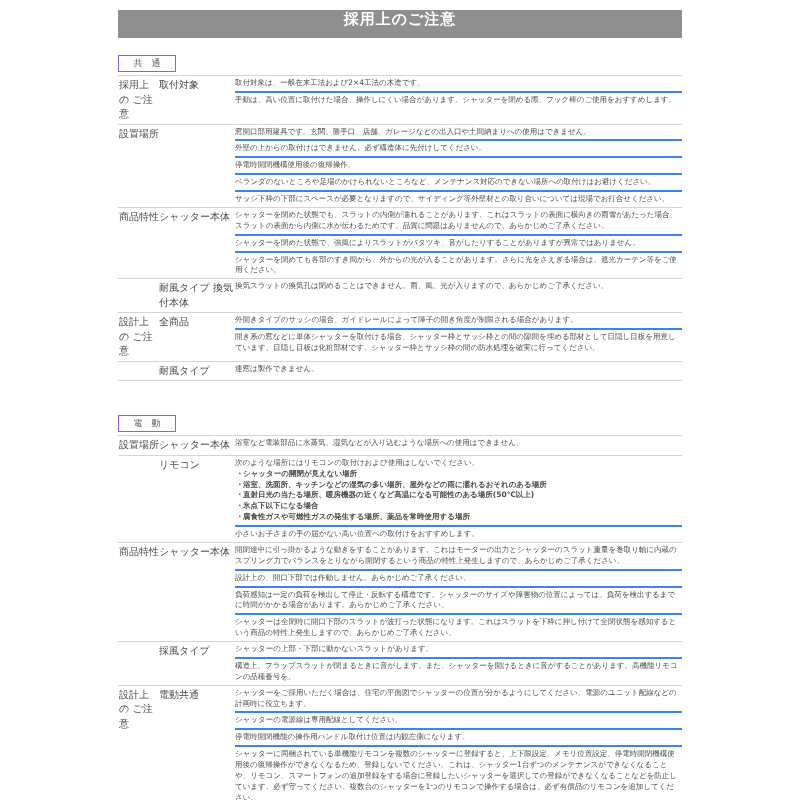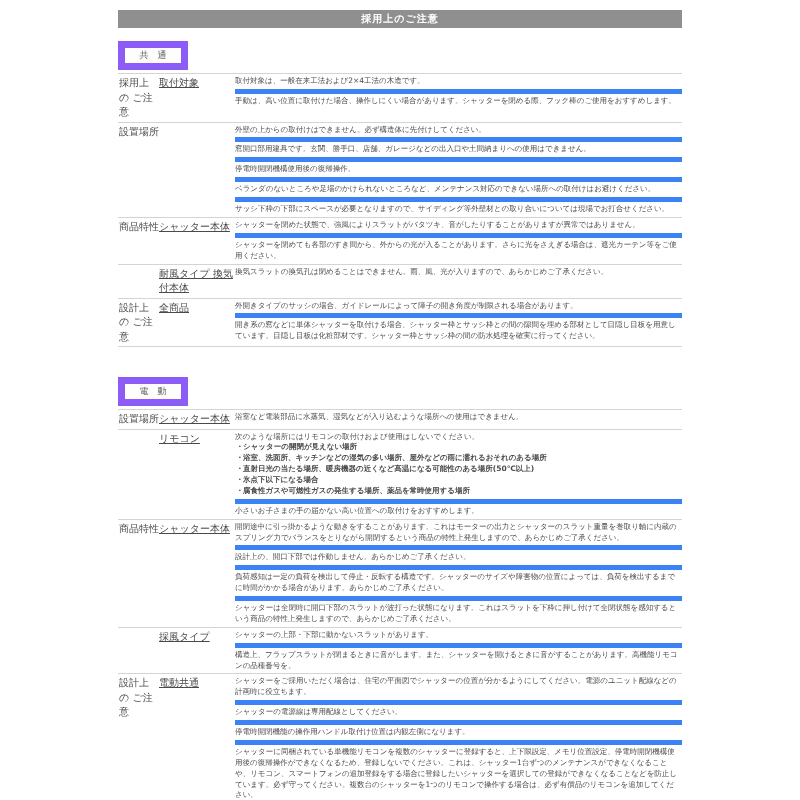"採用上のご注意" .title-bar { font-size: 10px -> 15px; height: 18px -> 28px }
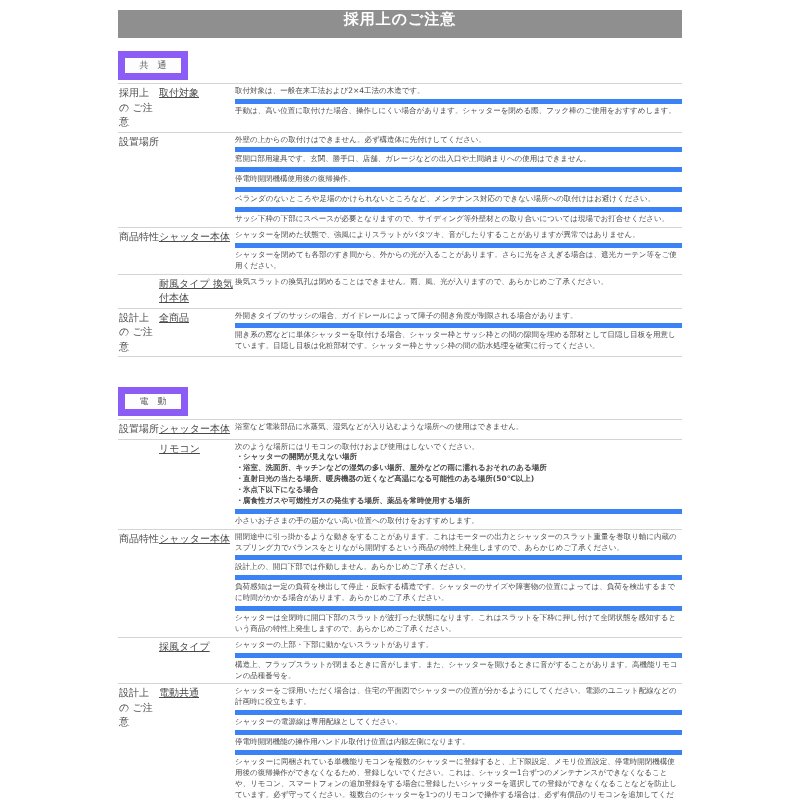"共 通" .section-label { border: 7px solid #8b5cf6 -> 1px solid #8b5cf6 }
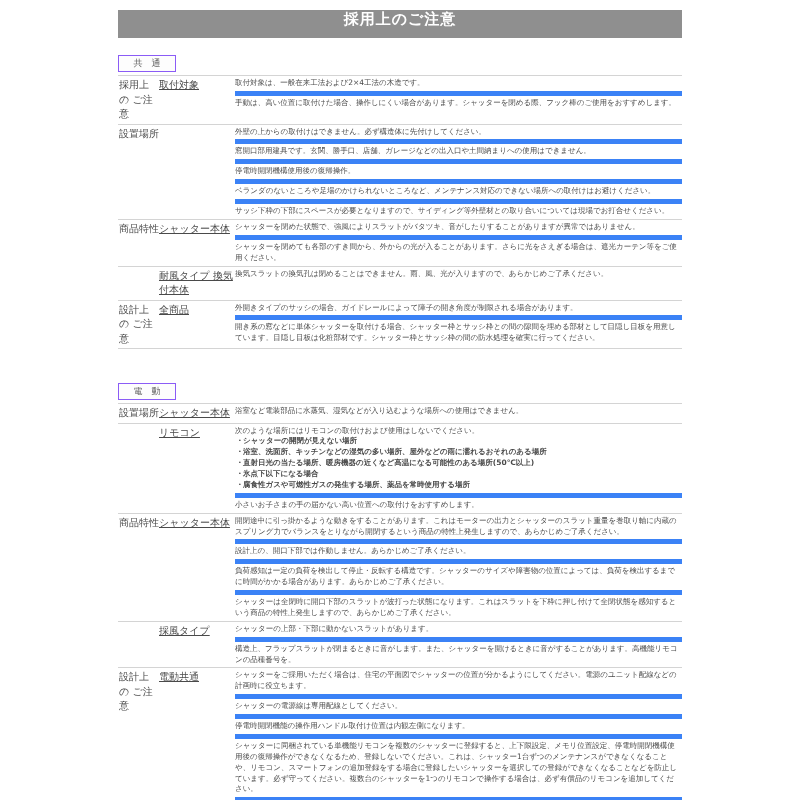"取付対象" .sub { text-decoration: underline -> none }
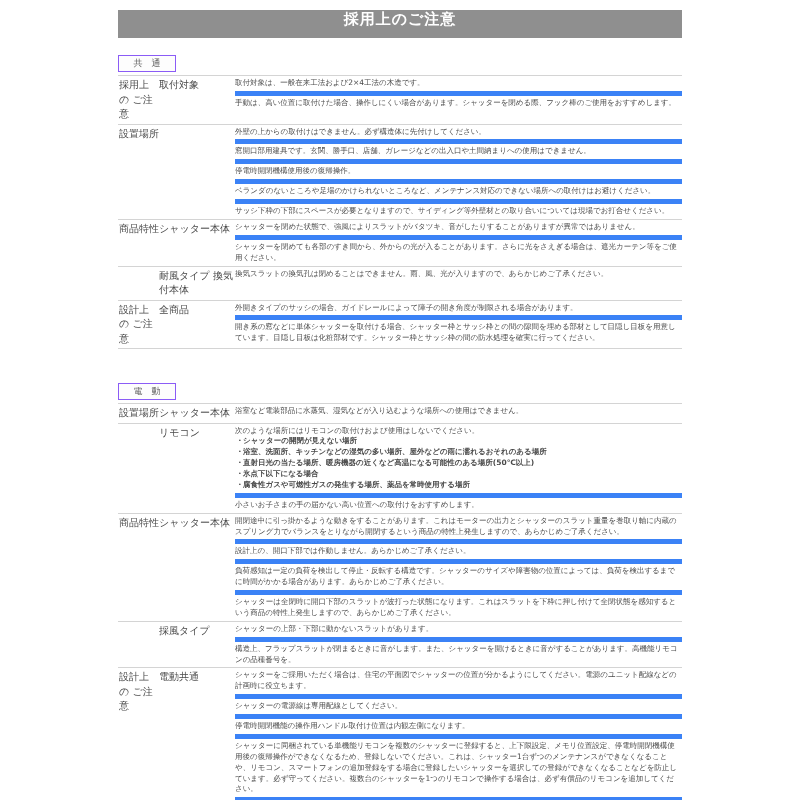"手動は、高い位置に取付けた場合、操作しにくい場合があります。シャッターを閉める際" .row { border-top: 5px solid #3b82f6 -> 2px solid #3b82f6 }
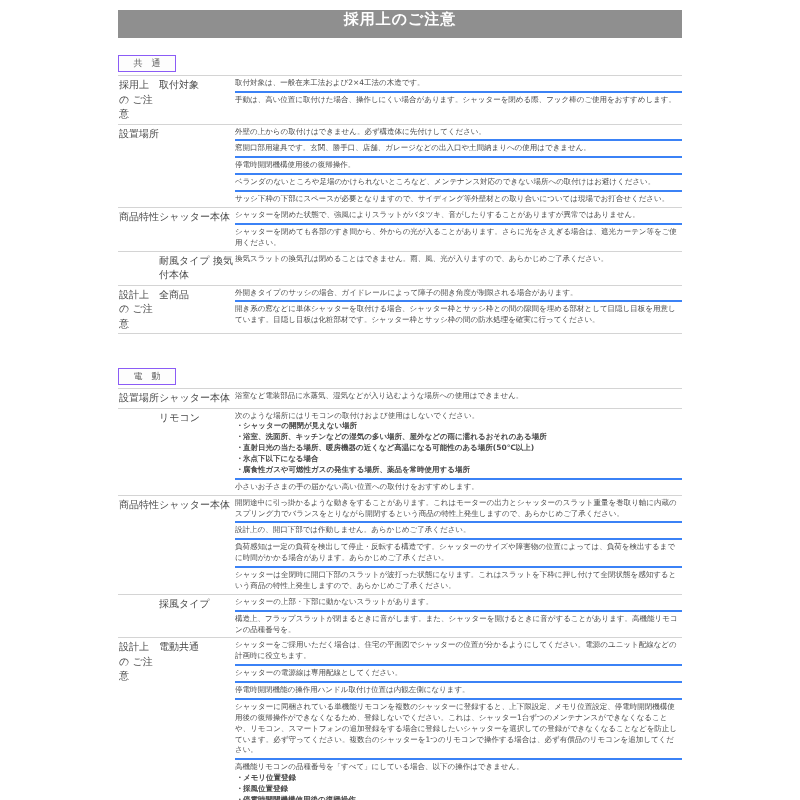"外壁の上からの取付けはできません。必ず構造体に先付けしてください。" div.row { order: before "窓開口部用建具です。玄関、勝手口、店舗、ガレージなどの出入口や土間納まりへの使用" -> after "窓開口部用建具です。玄関、勝手口、店舗、ガレージなどの出入口や土間納まりへの使用" }
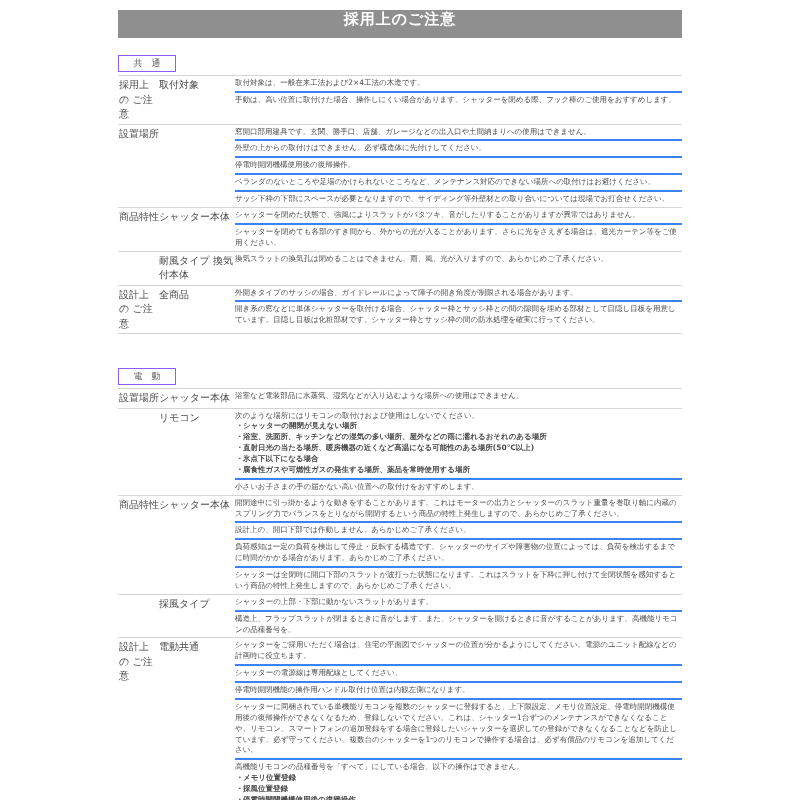"シャッターを閉めた状態でも、スラットの内側が濡れることがあります。これはスラット" div.row { html: none -> <div>シャッターを閉めた状態でも、スラットの内側が濡れることがあります。これはスラットの表面に横向きの雨雪があたった場合、スラットの表面から内側に水が伝わるためです。品質に問題はありませんので、あらかじめご了承ください。</div> }
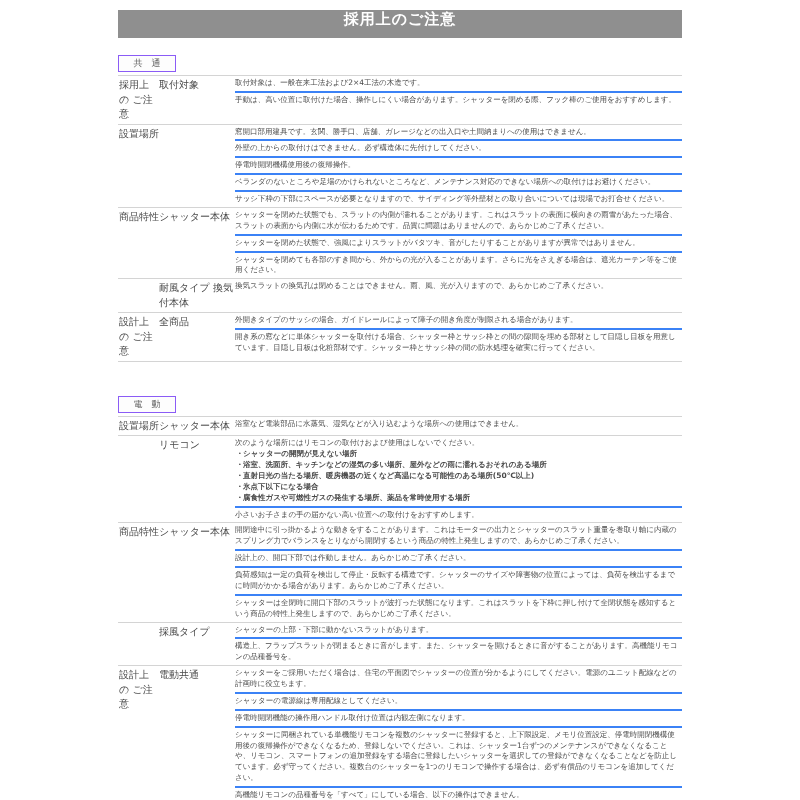"耐風タイプ" div.group { html: none -> <div> <div></div> <div>耐風タイプ</div> <div> <div>連窓は製作できません。</div> </div> </div> }
